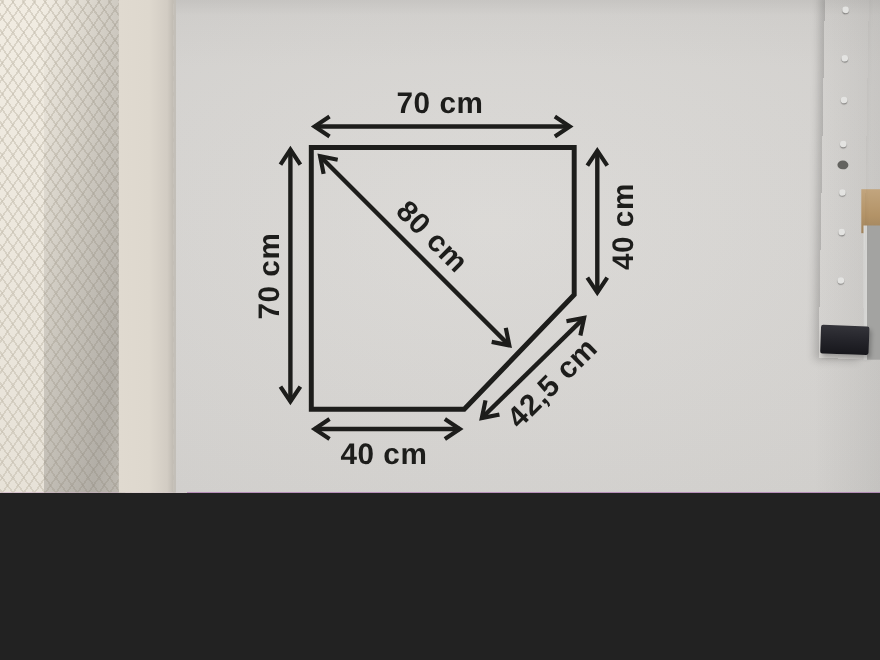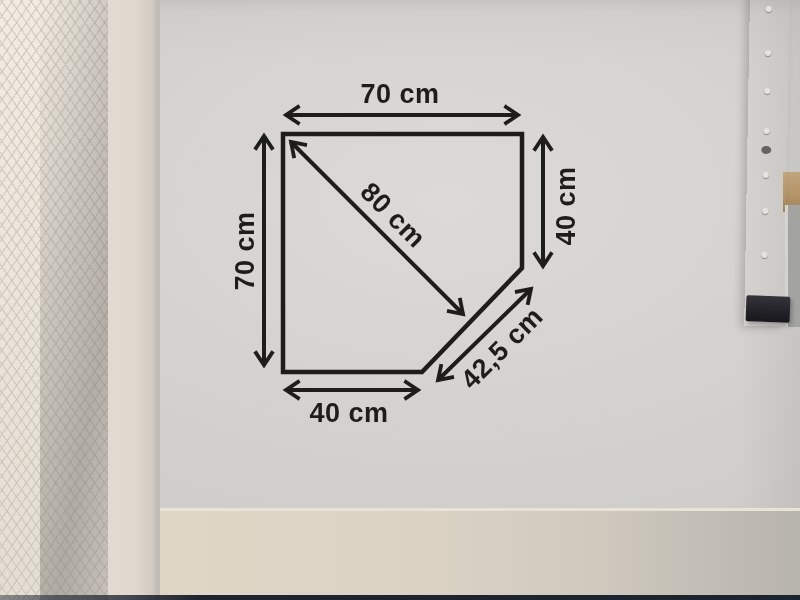"70 cm" .scene { height: 600px -> 448px }
